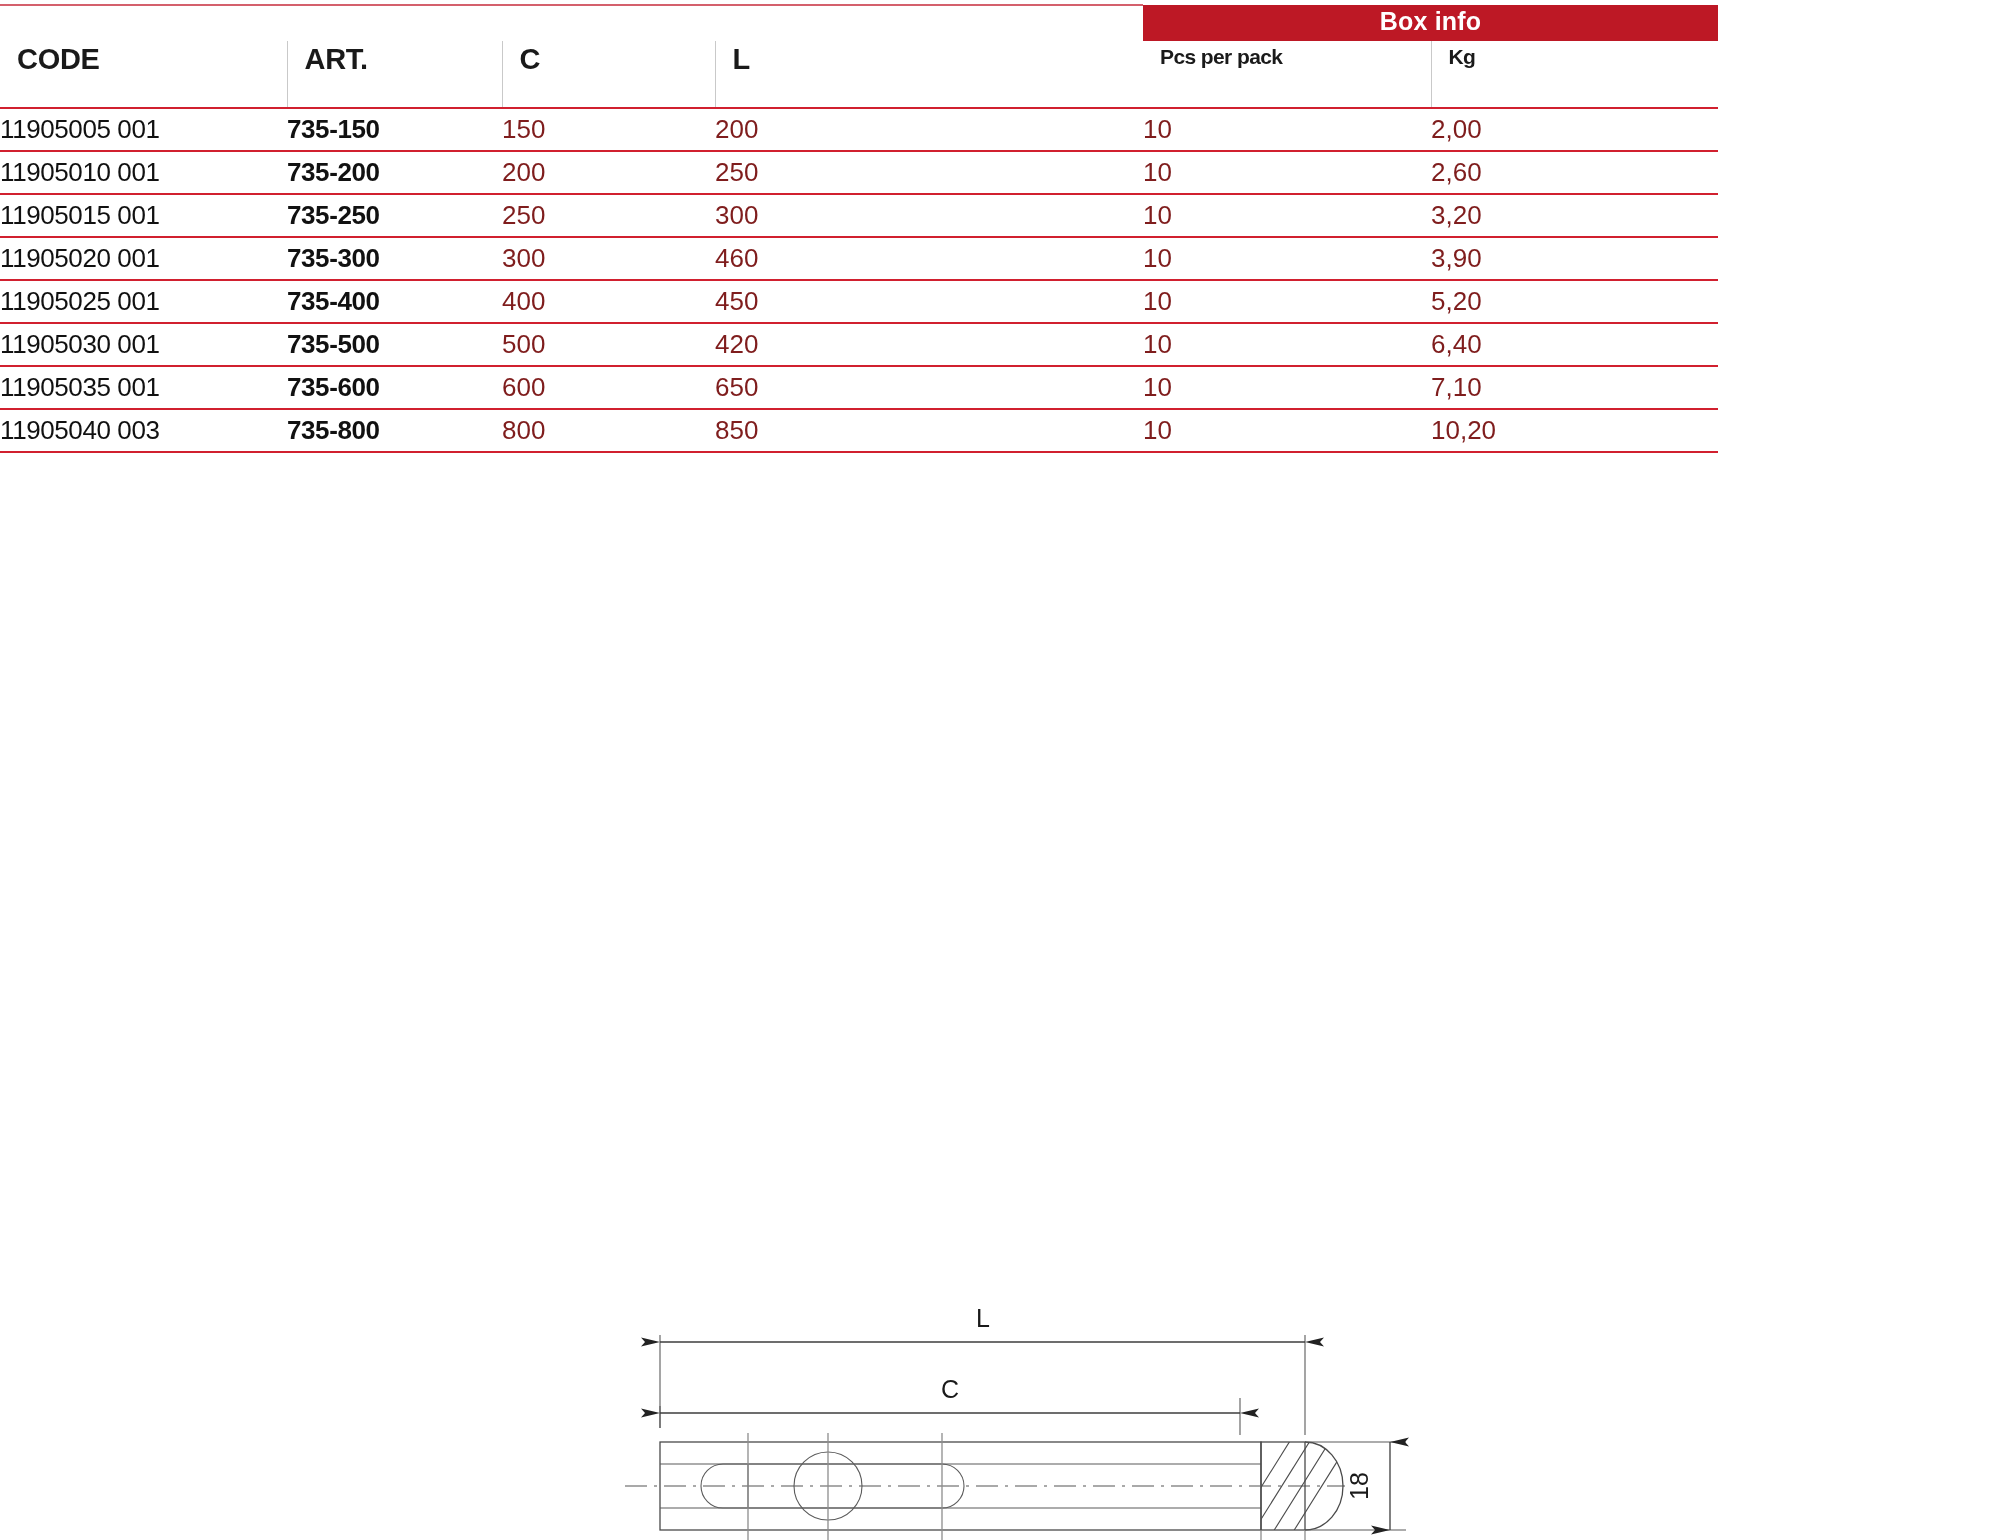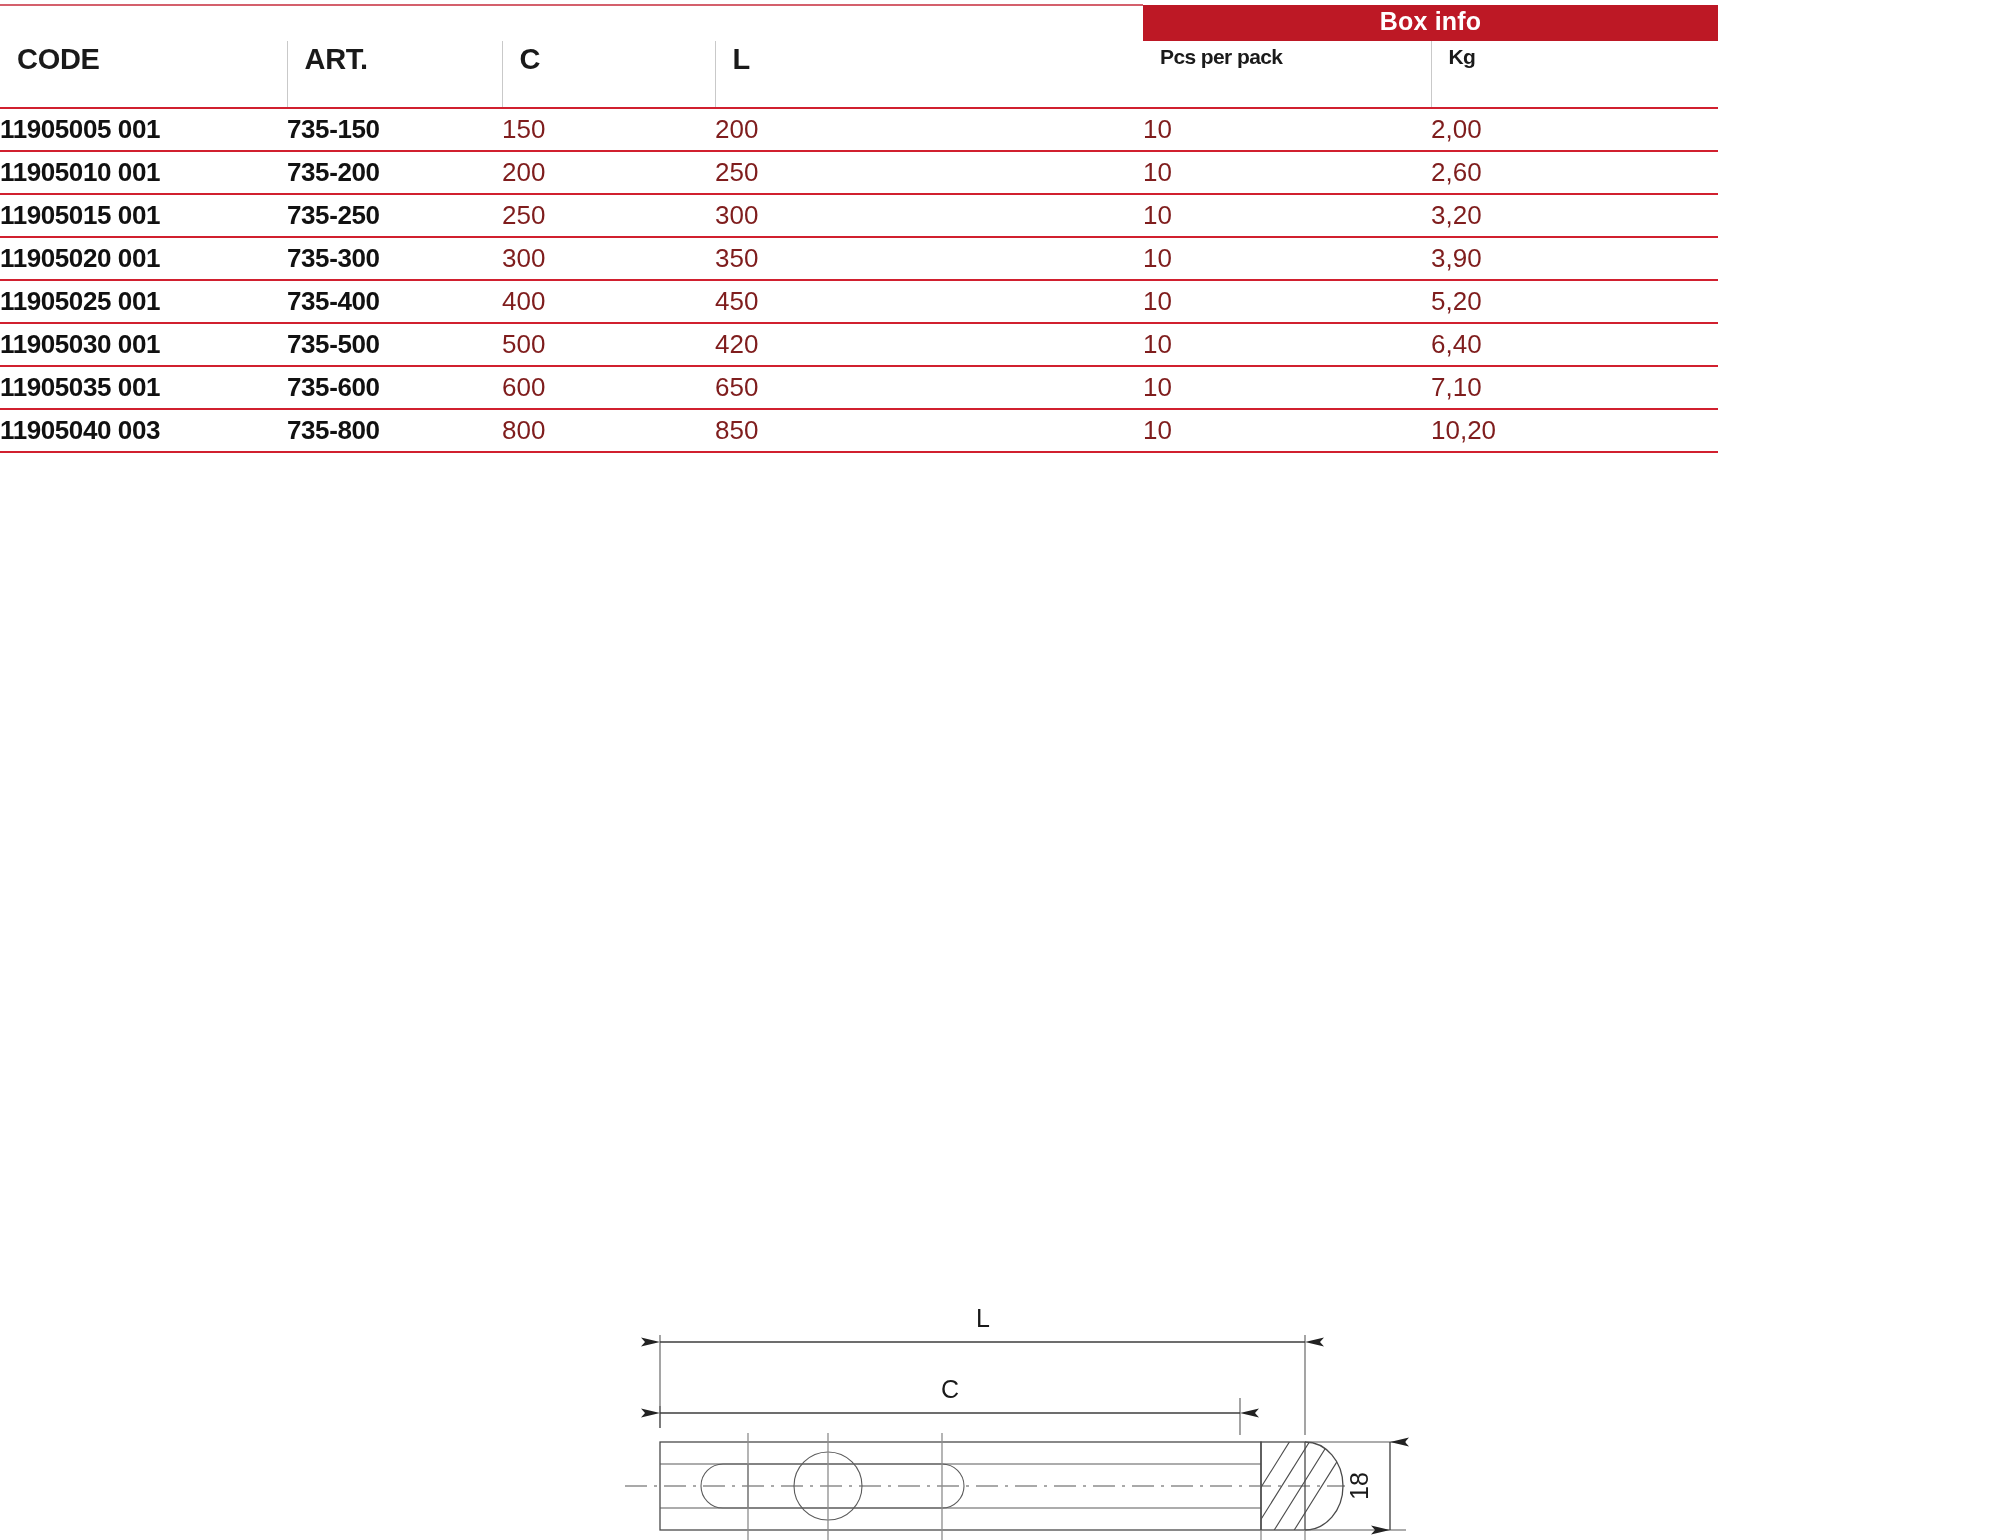"11905005 001" .cell-code { font-weight: bold -> normal }
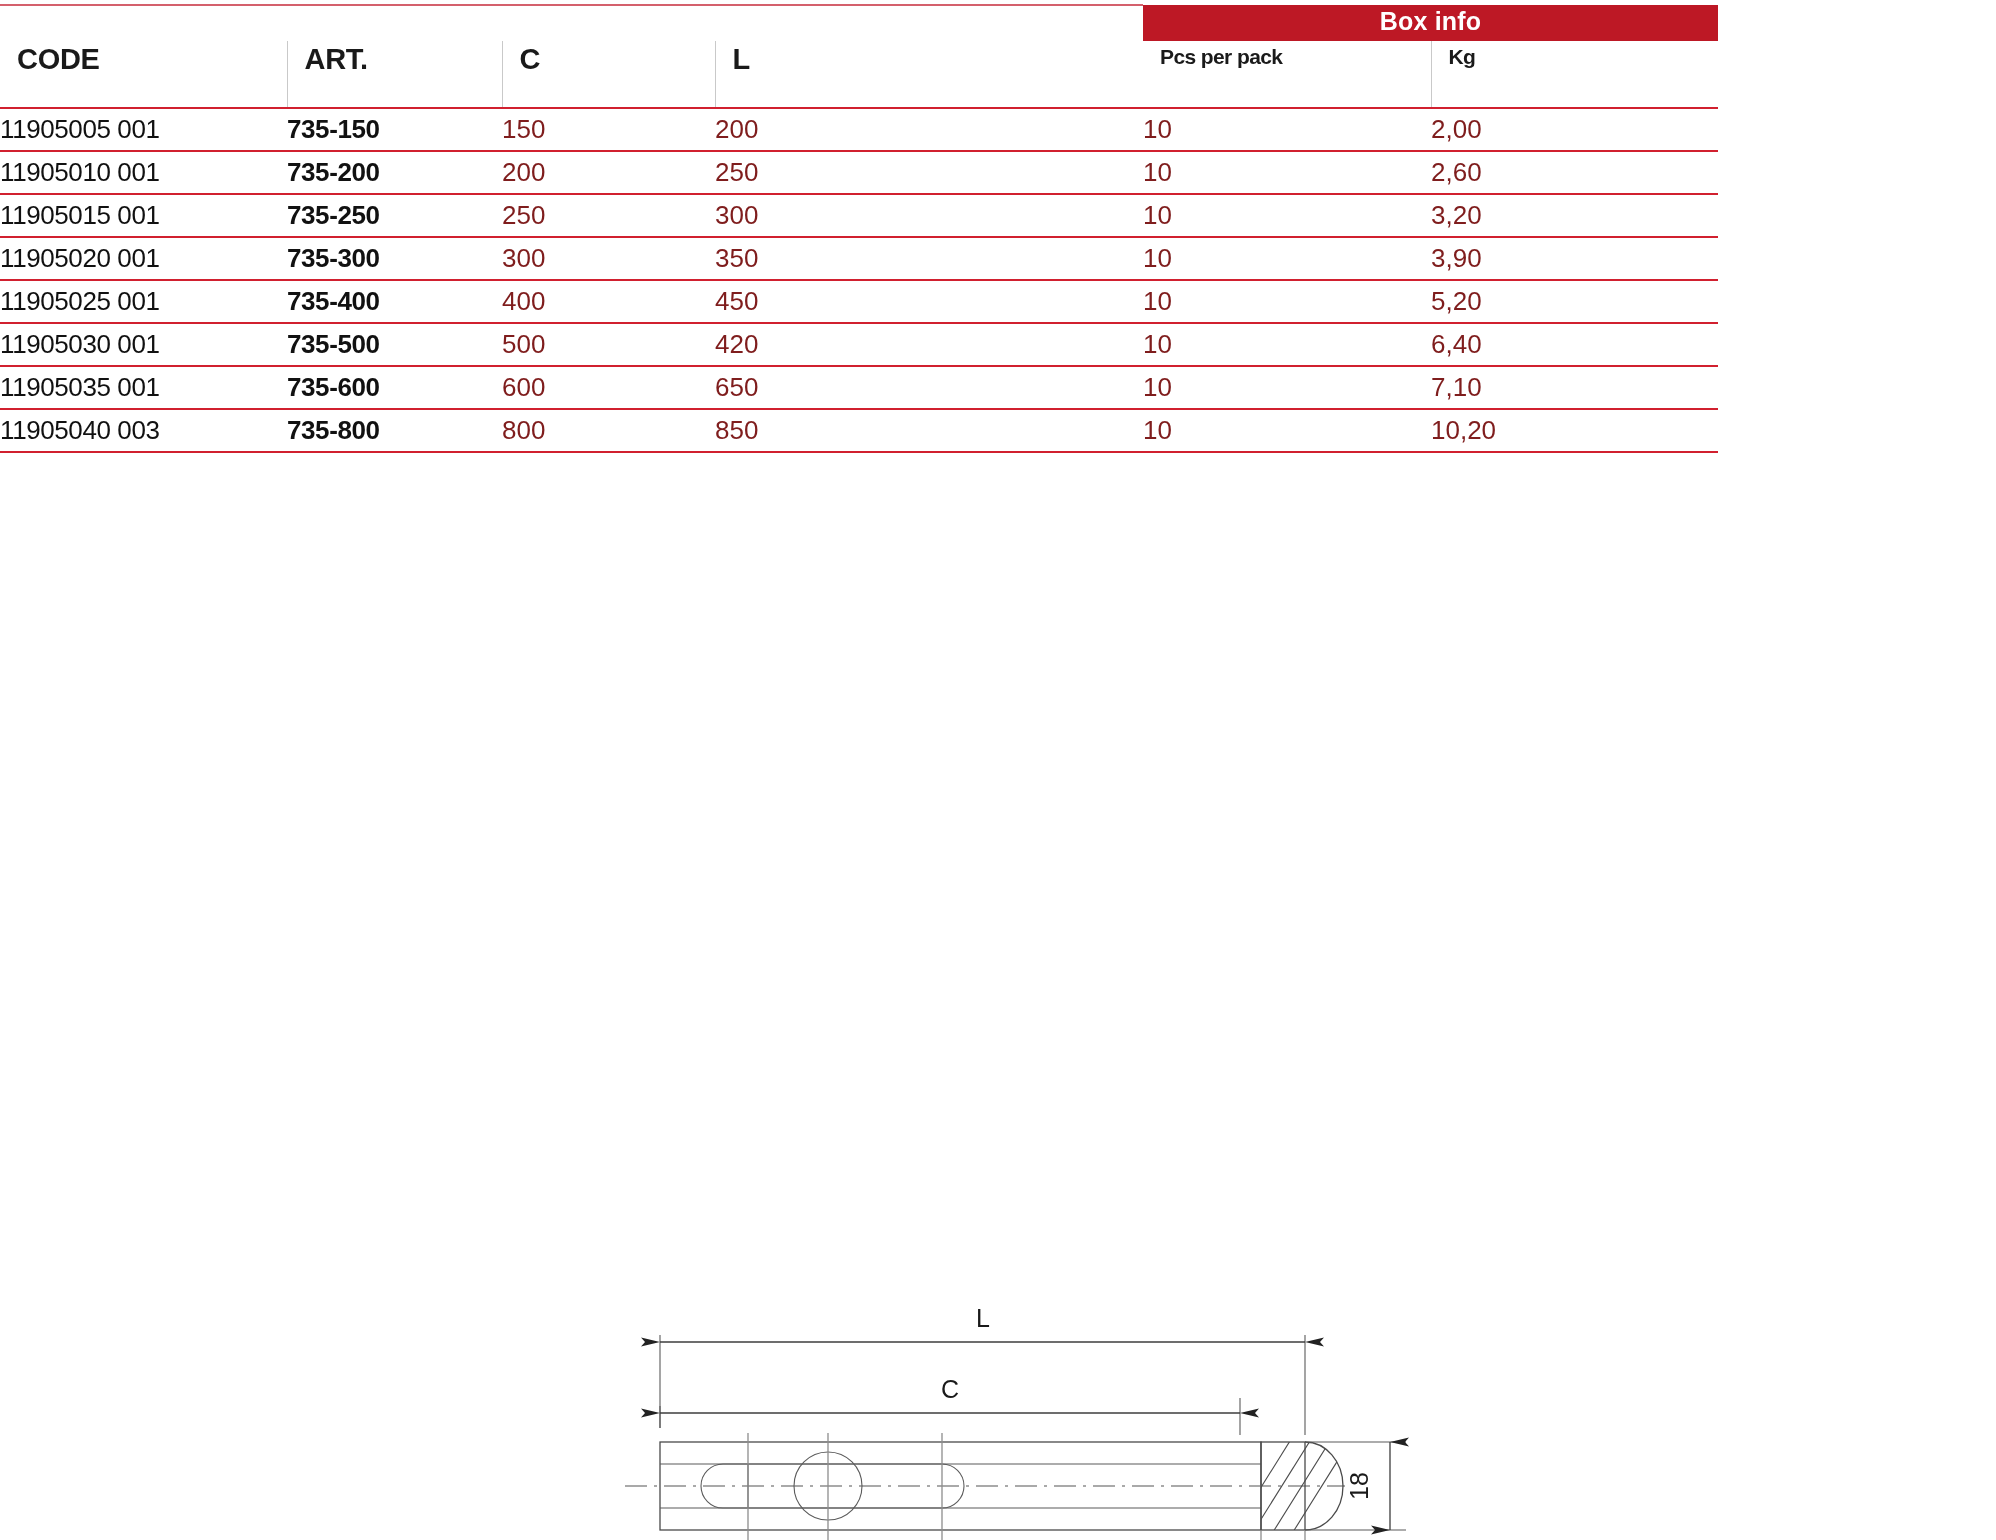"350" td.cell-num { text: 350 -> 460 }
